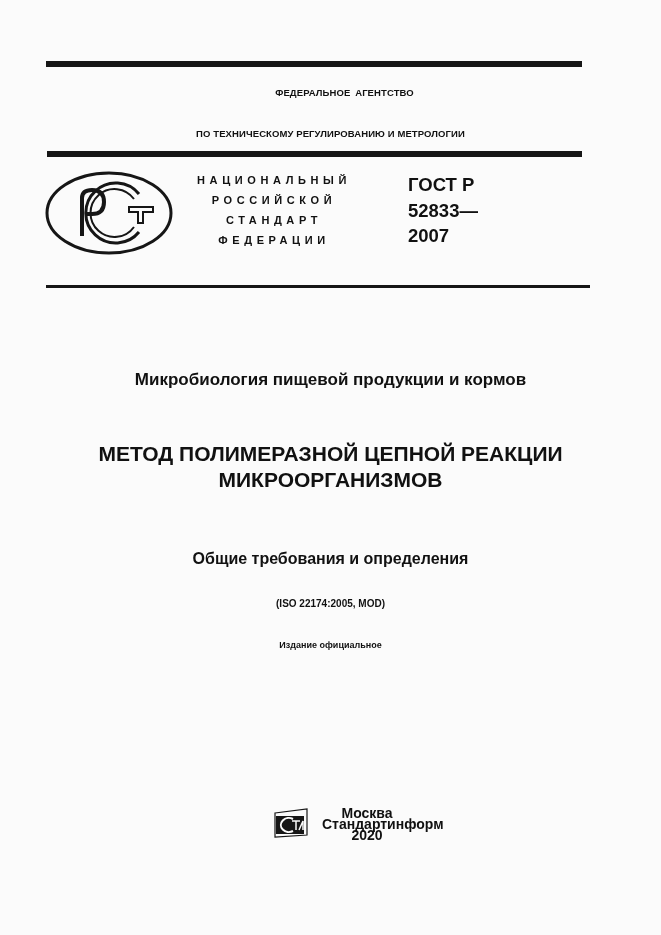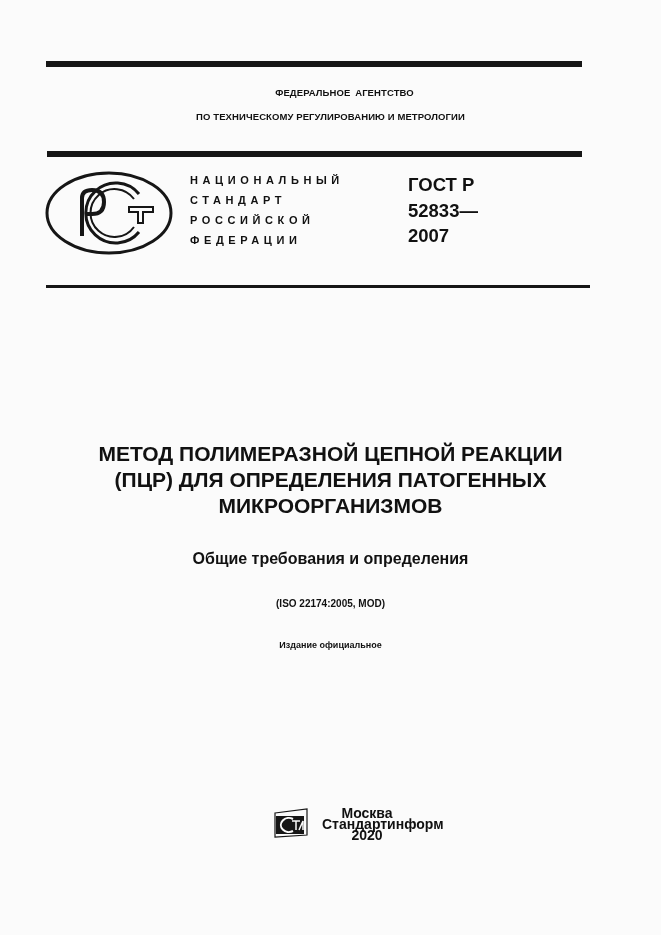"ПО ТЕХНИЧЕСКОМУ РЕГУЛИРОВАНИЮ И" #agency2 { top: 111px -> 128px }
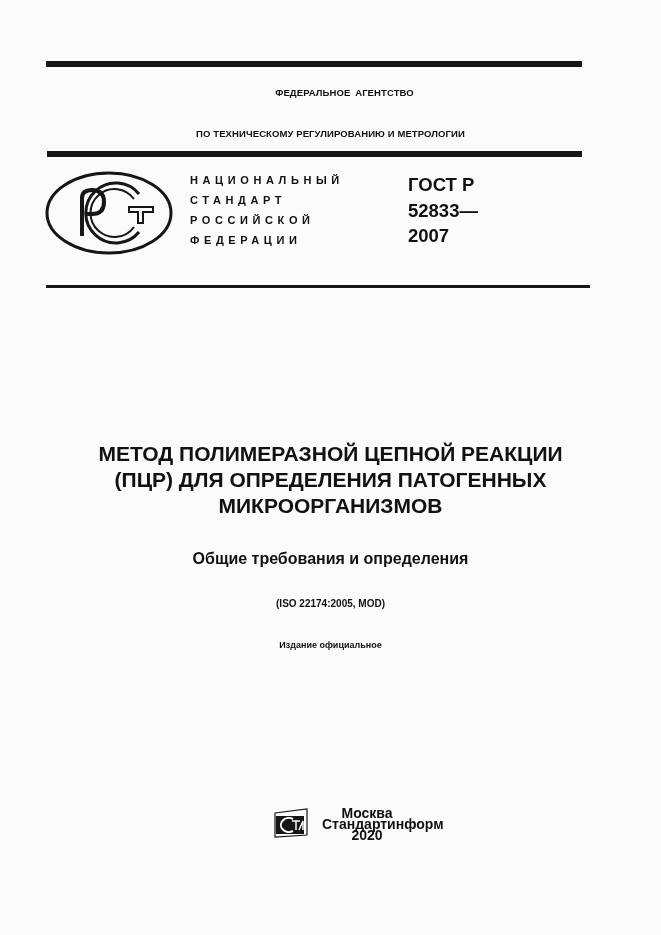"НАЦИОНАЛЬНЫЙ" .natstd { left: 190px -> 174px; text-align: left -> center }
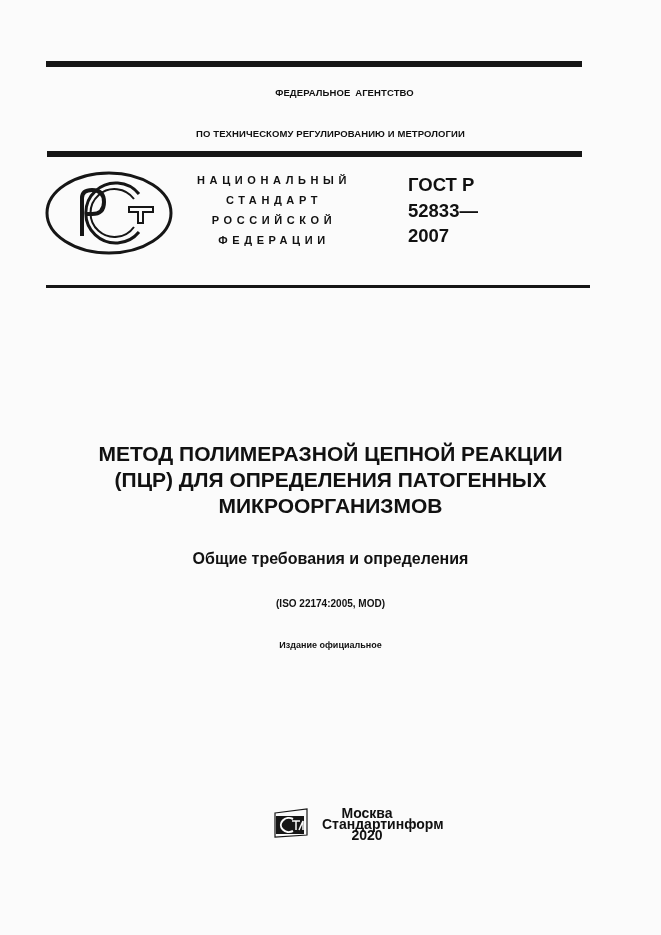"СТАНДАРТ" span.line { order: before "РОССИЙСКОЙ" -> after "РОССИЙСКОЙ" }
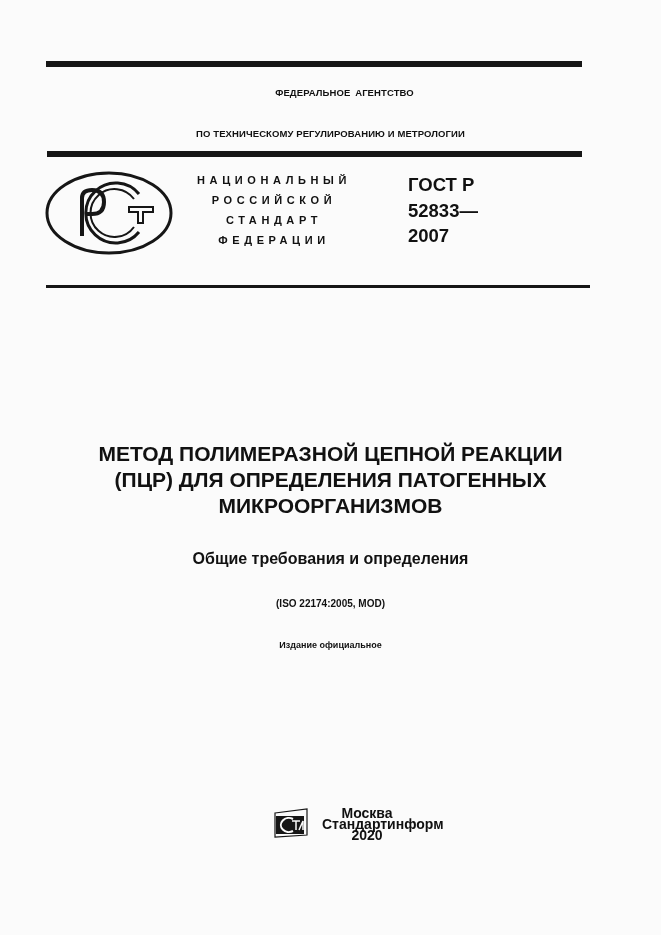"Микробиология пищевой продукции и кормов" span.line { html: none -> <span>Микробиология пищевой продукции и кормов</span> }
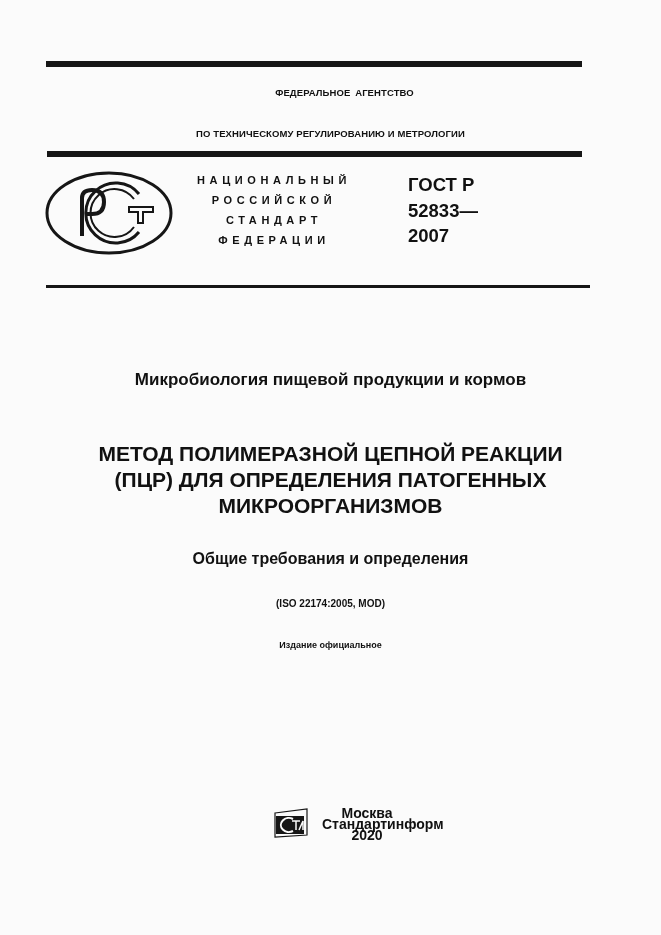"(ПЦР) ДЛЯ ОПРЕДЕЛЕНИЯ ПАТОГЕННЫХ" span.line { html: <span>(ПЦР) ДЛЯ ОПРЕДЕЛЕНИЯ ПАТОГЕННЫХ</span> -> none }
